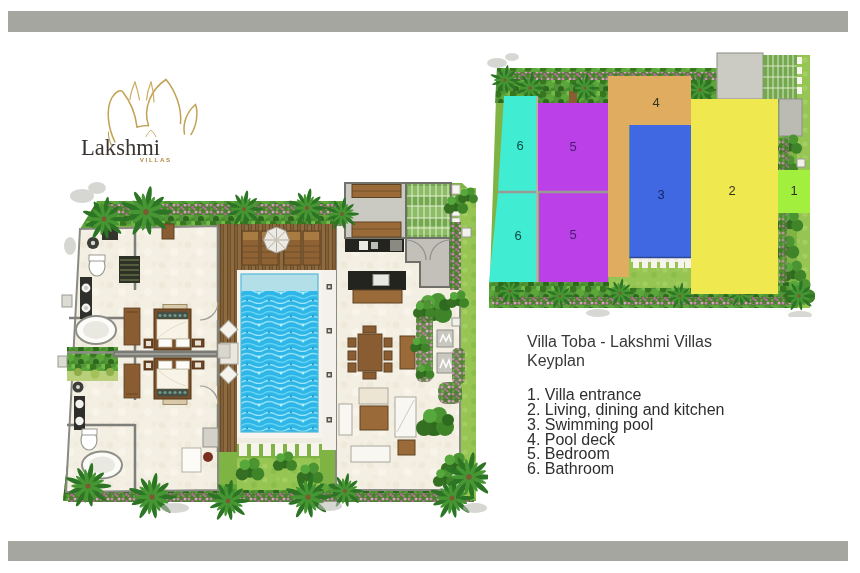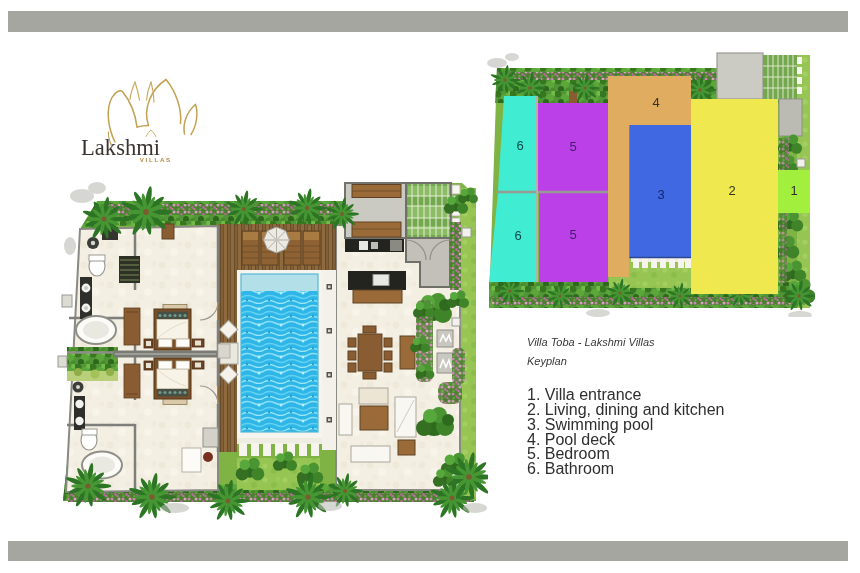"Villa Toba - Lakshmi Villas" #title { font-size: 11px -> 16px; font-style: italic -> none }
